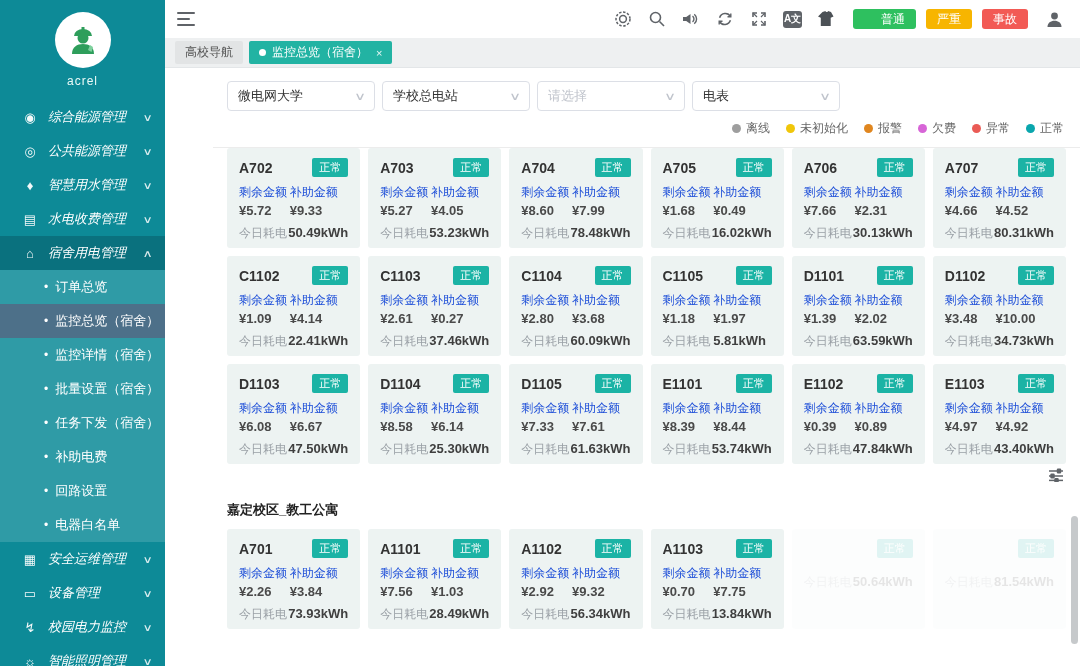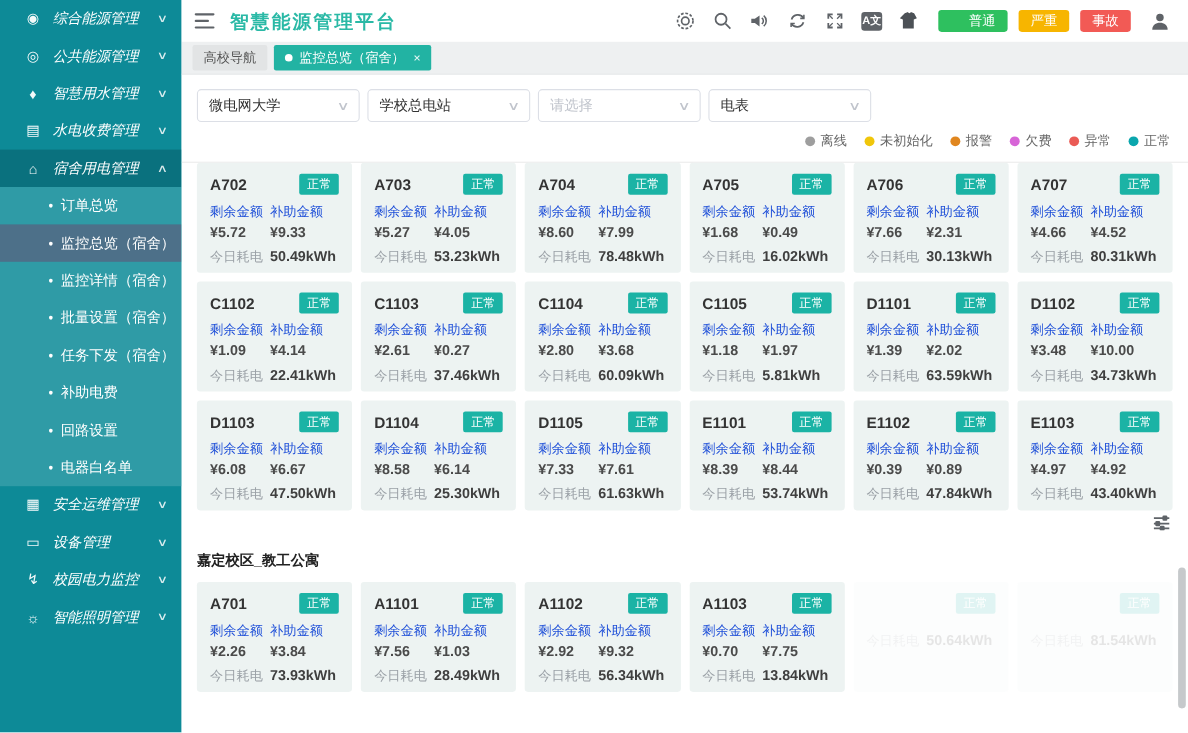"智慧能源管理平台" div.app-title { html: <div>智慧能源管理平台</div> -> none }
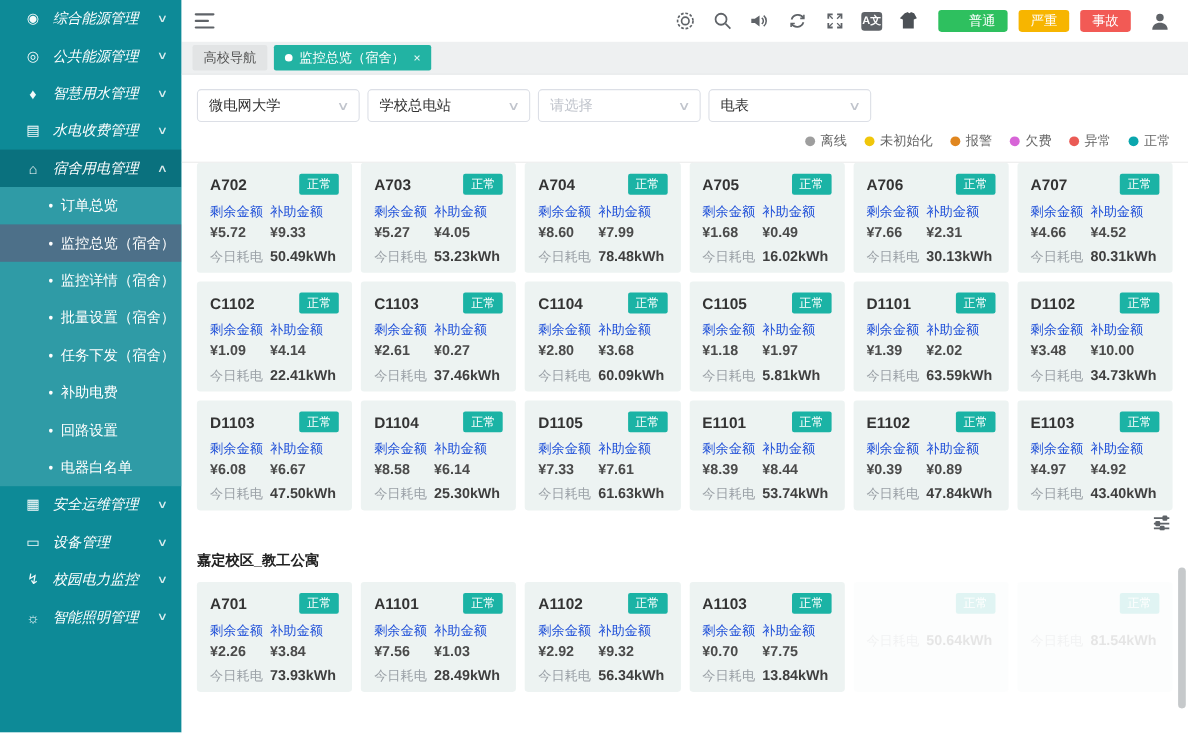"acrel" div.logo-area { html: none -> <div> <div> <svg> <path></path> <rect></rect> <circle></circle> <path></path> <path></path> </svg> </div> <div>acrel</div> </div> }
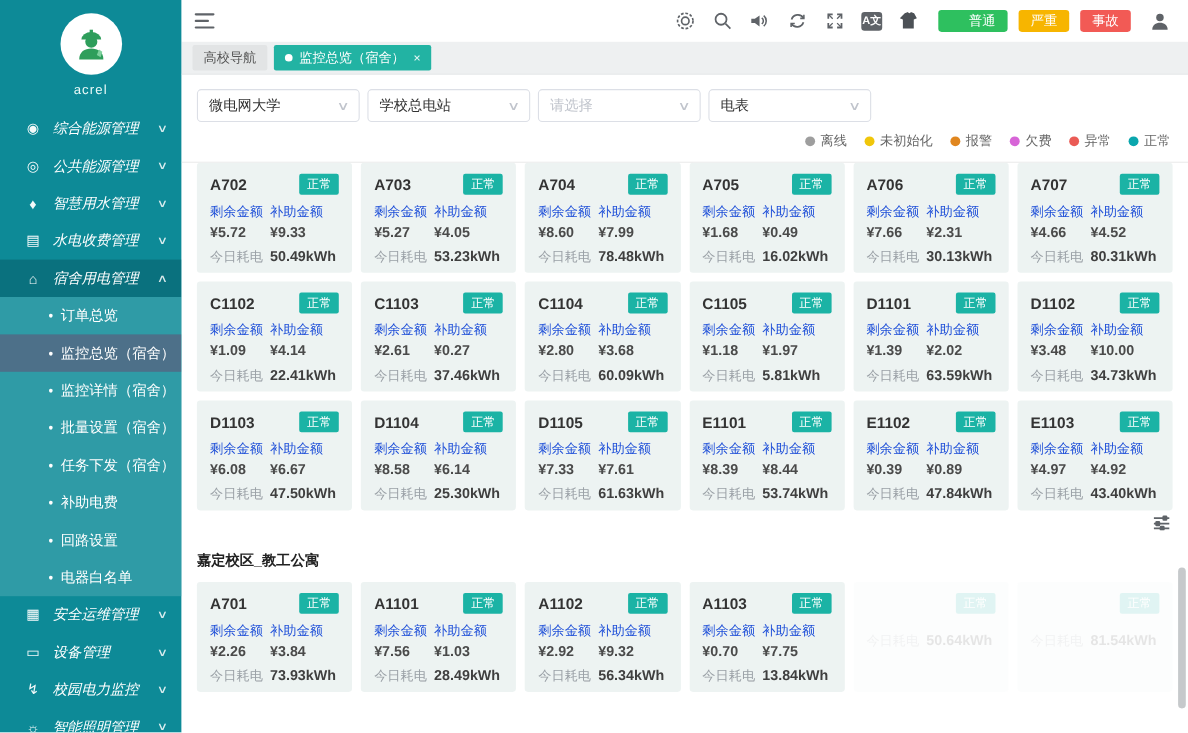"微电网大学" .content { padding-left: none -> 48px }
